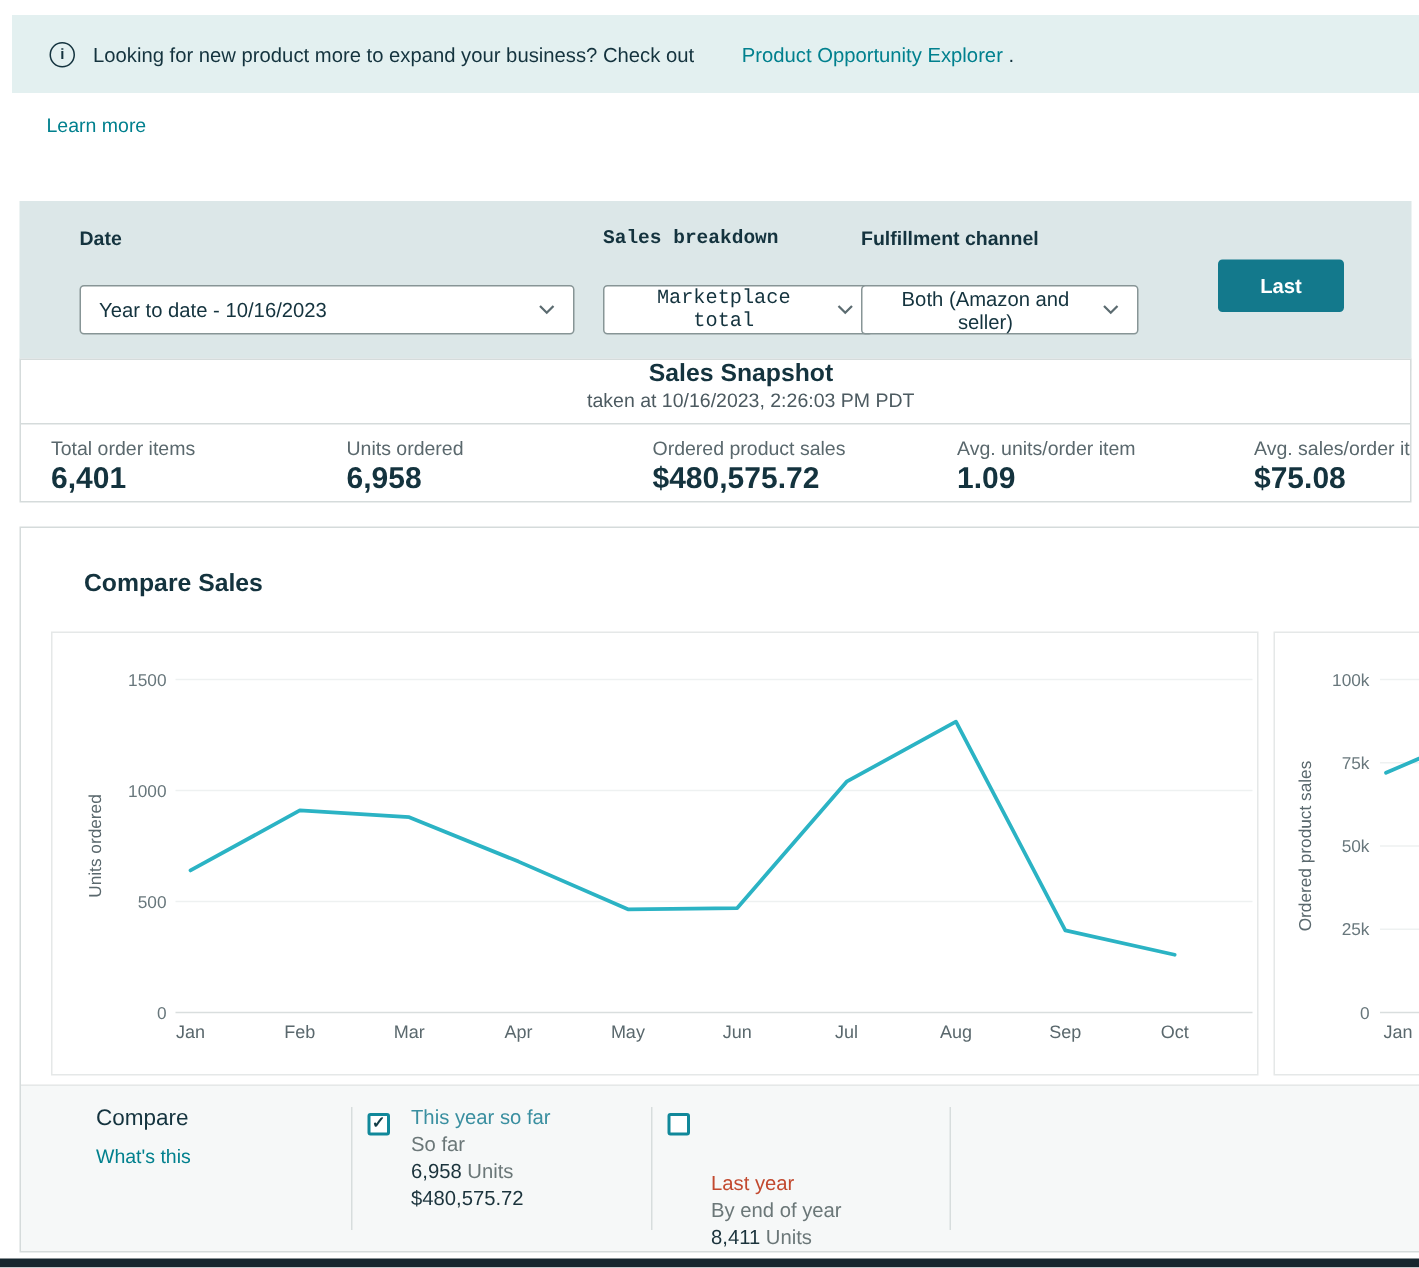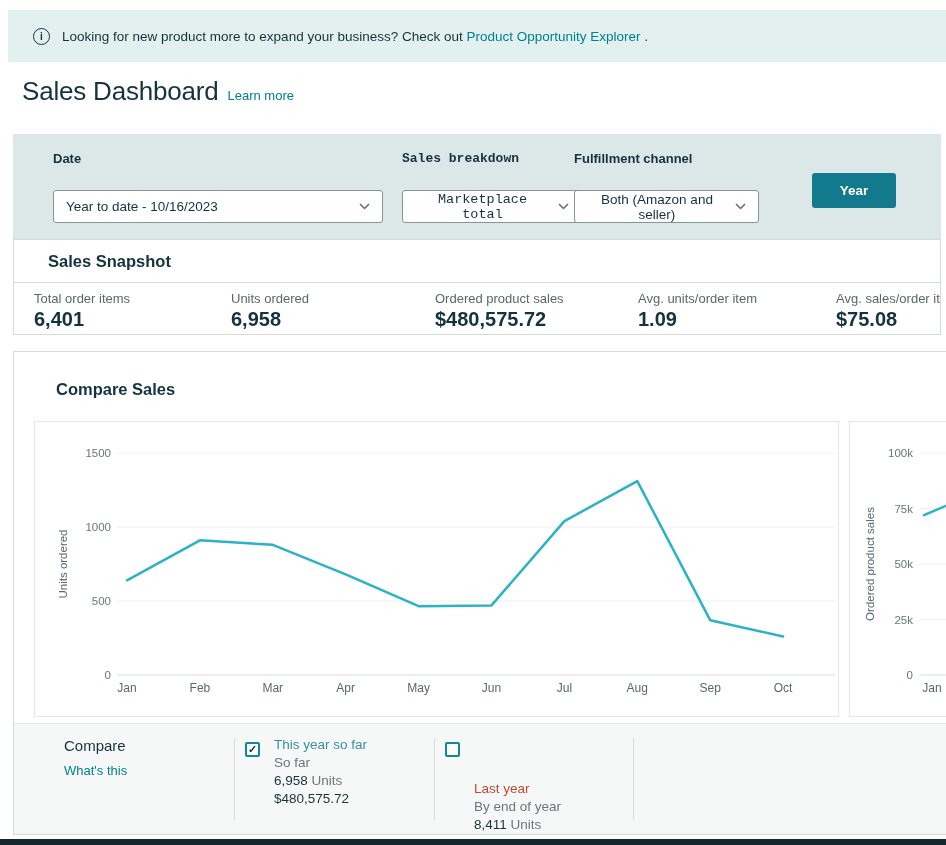"Product Opportunity Explorer" a.banner-link { margin-left: none -> 28px }
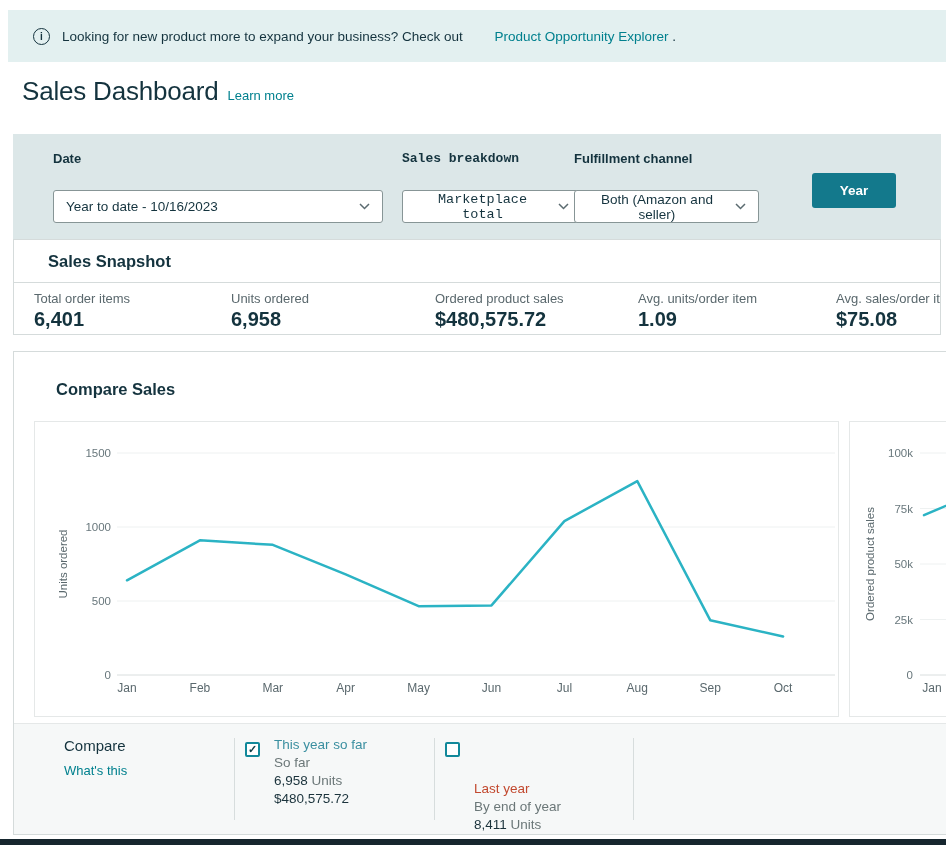"Sales Dashboard" h1 { html: <h1>Sales Dashboard</h1> -> none }
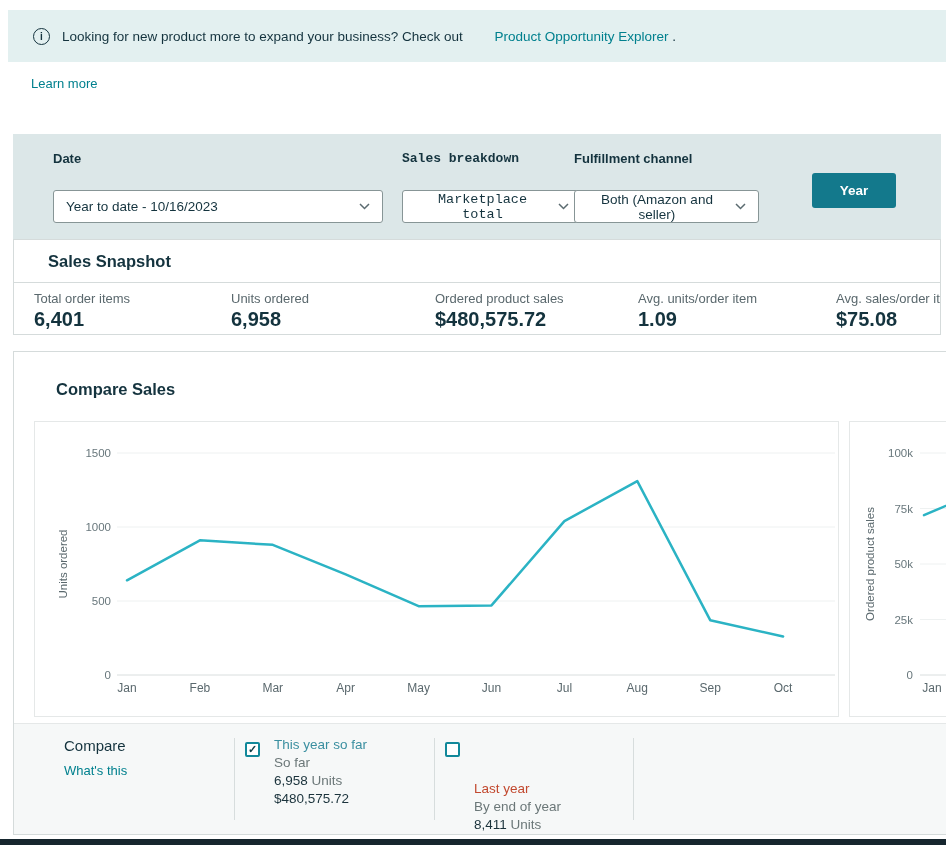"Year" button.apply-btn { text: Year -> Last }
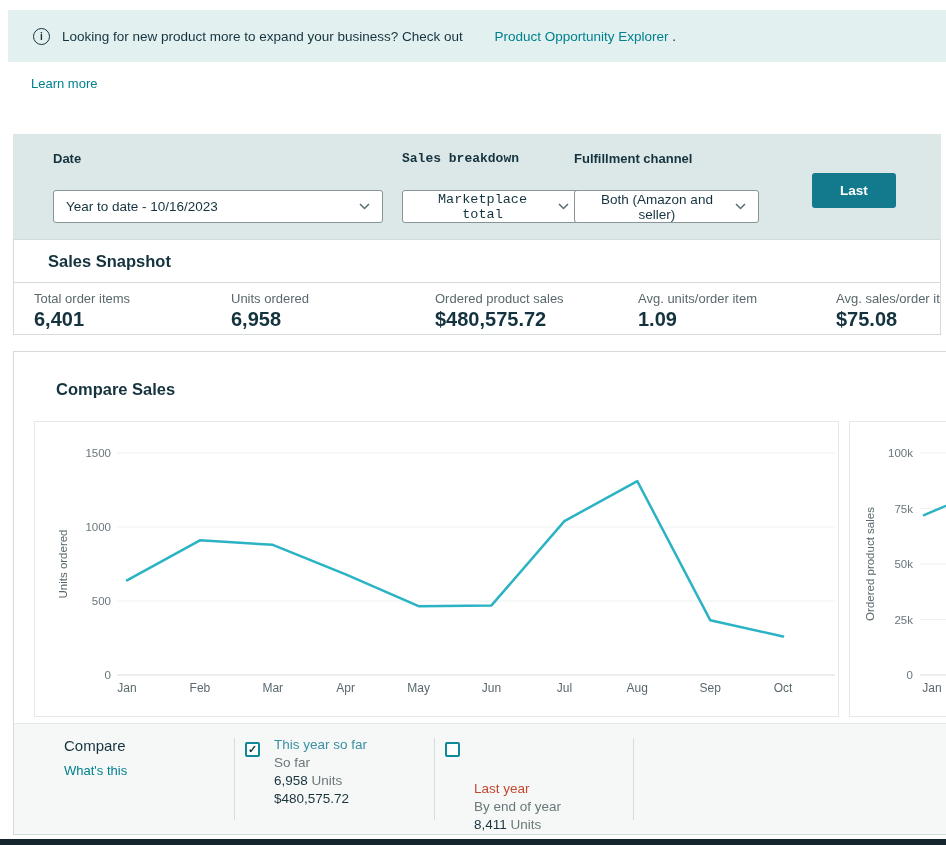"Sales Snapshot" .snap-head { flex-direction: none -> column }
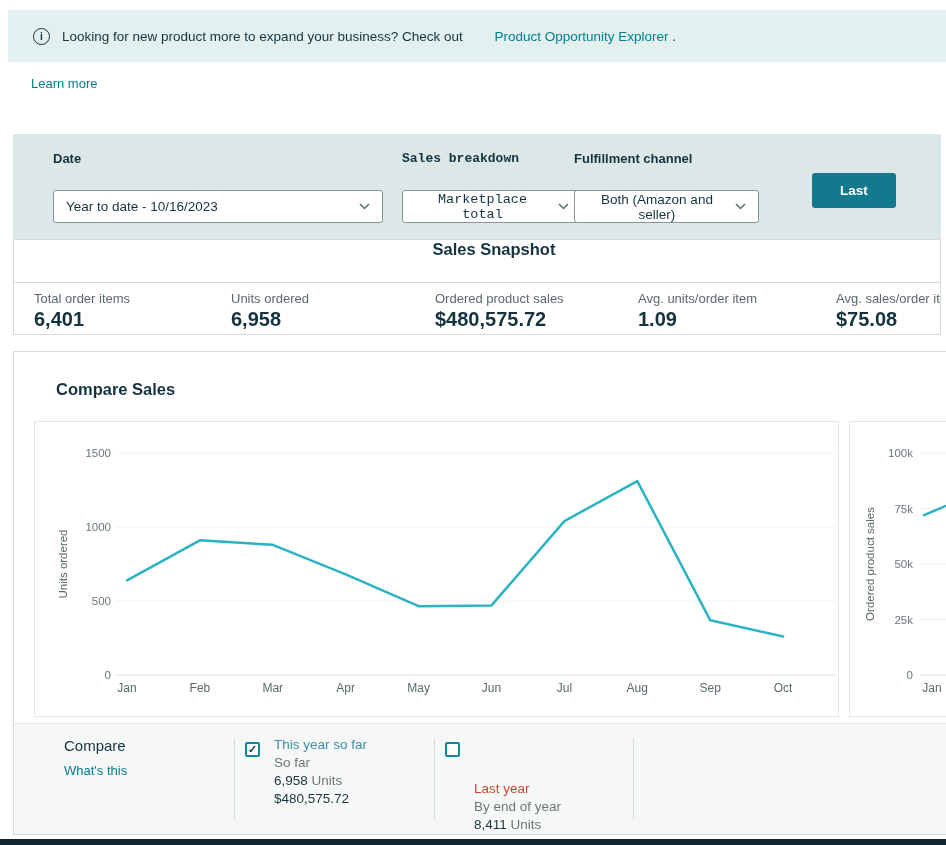"taken at 10/16/2023, 2:26:03 PM" span.snap-taken { html: none -> <span>taken at 10/16/2023, 2:26:03 PM PDT</span> }
